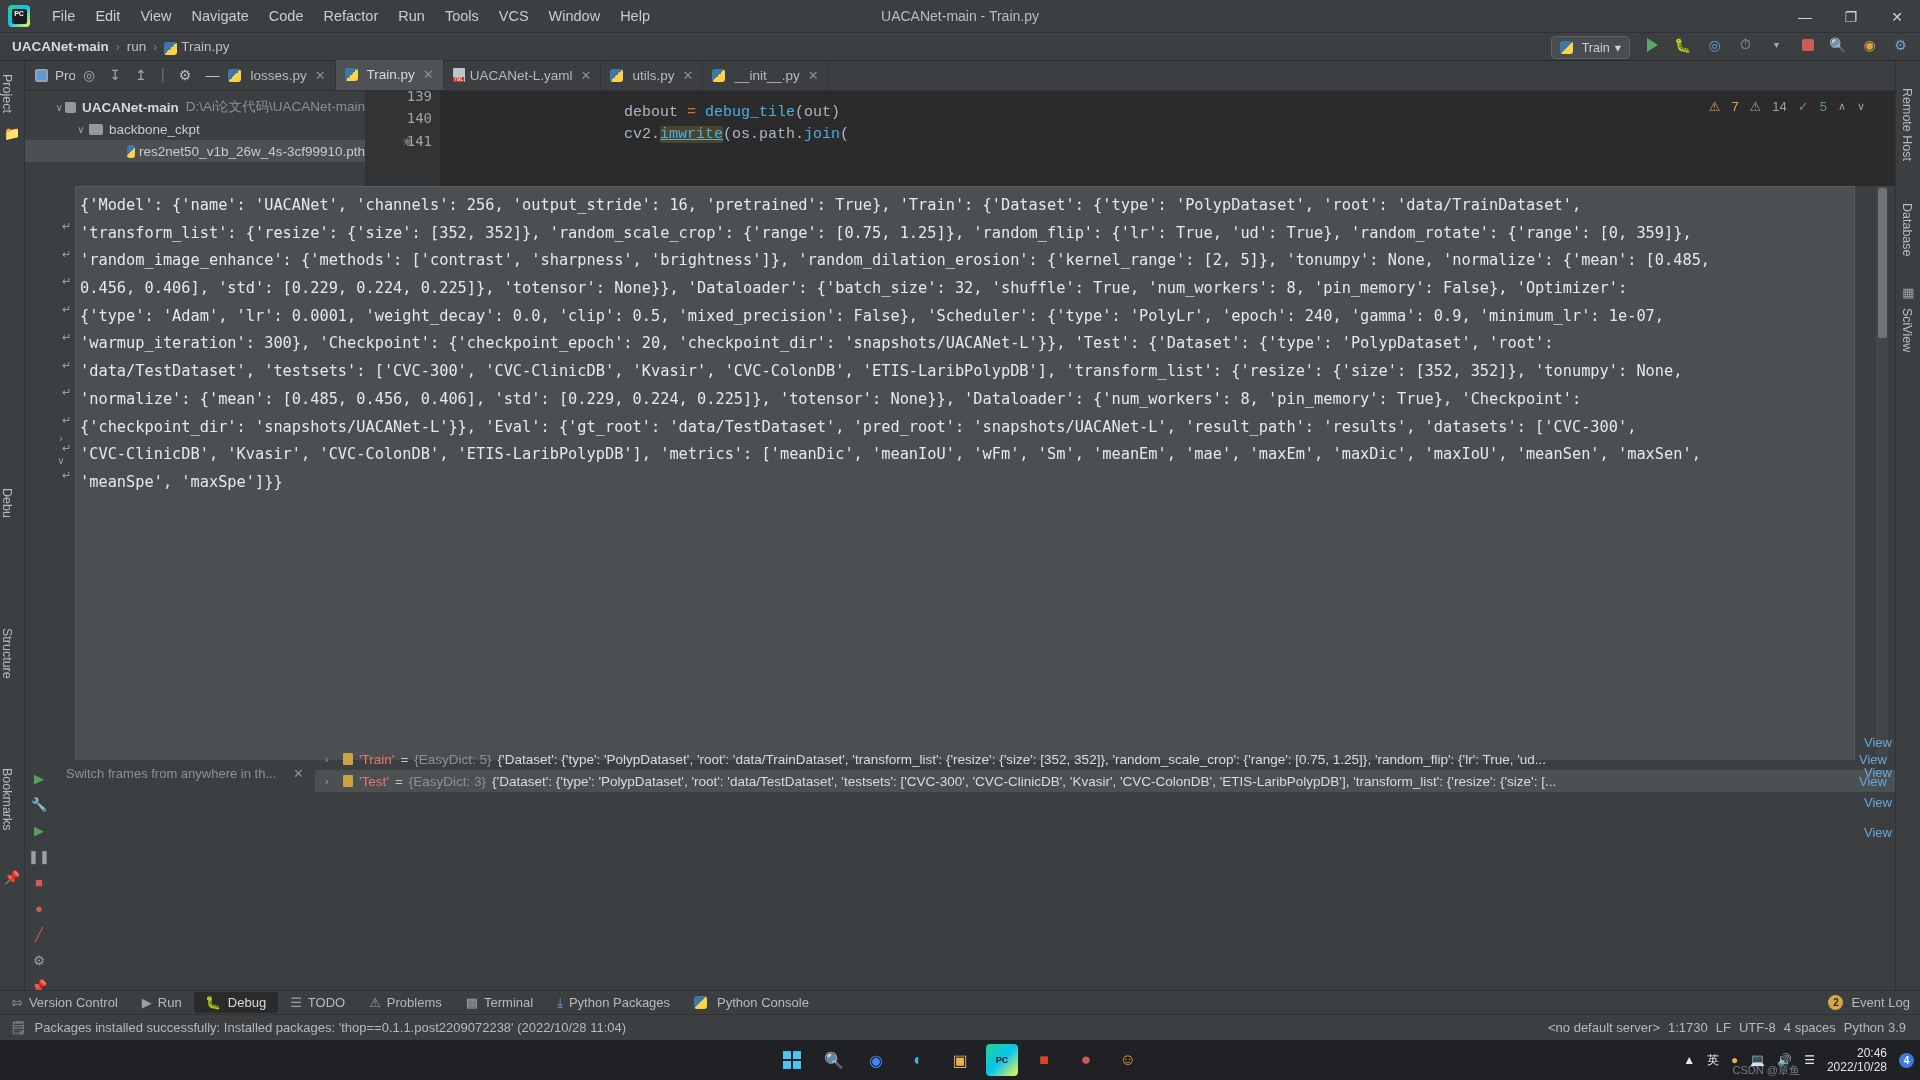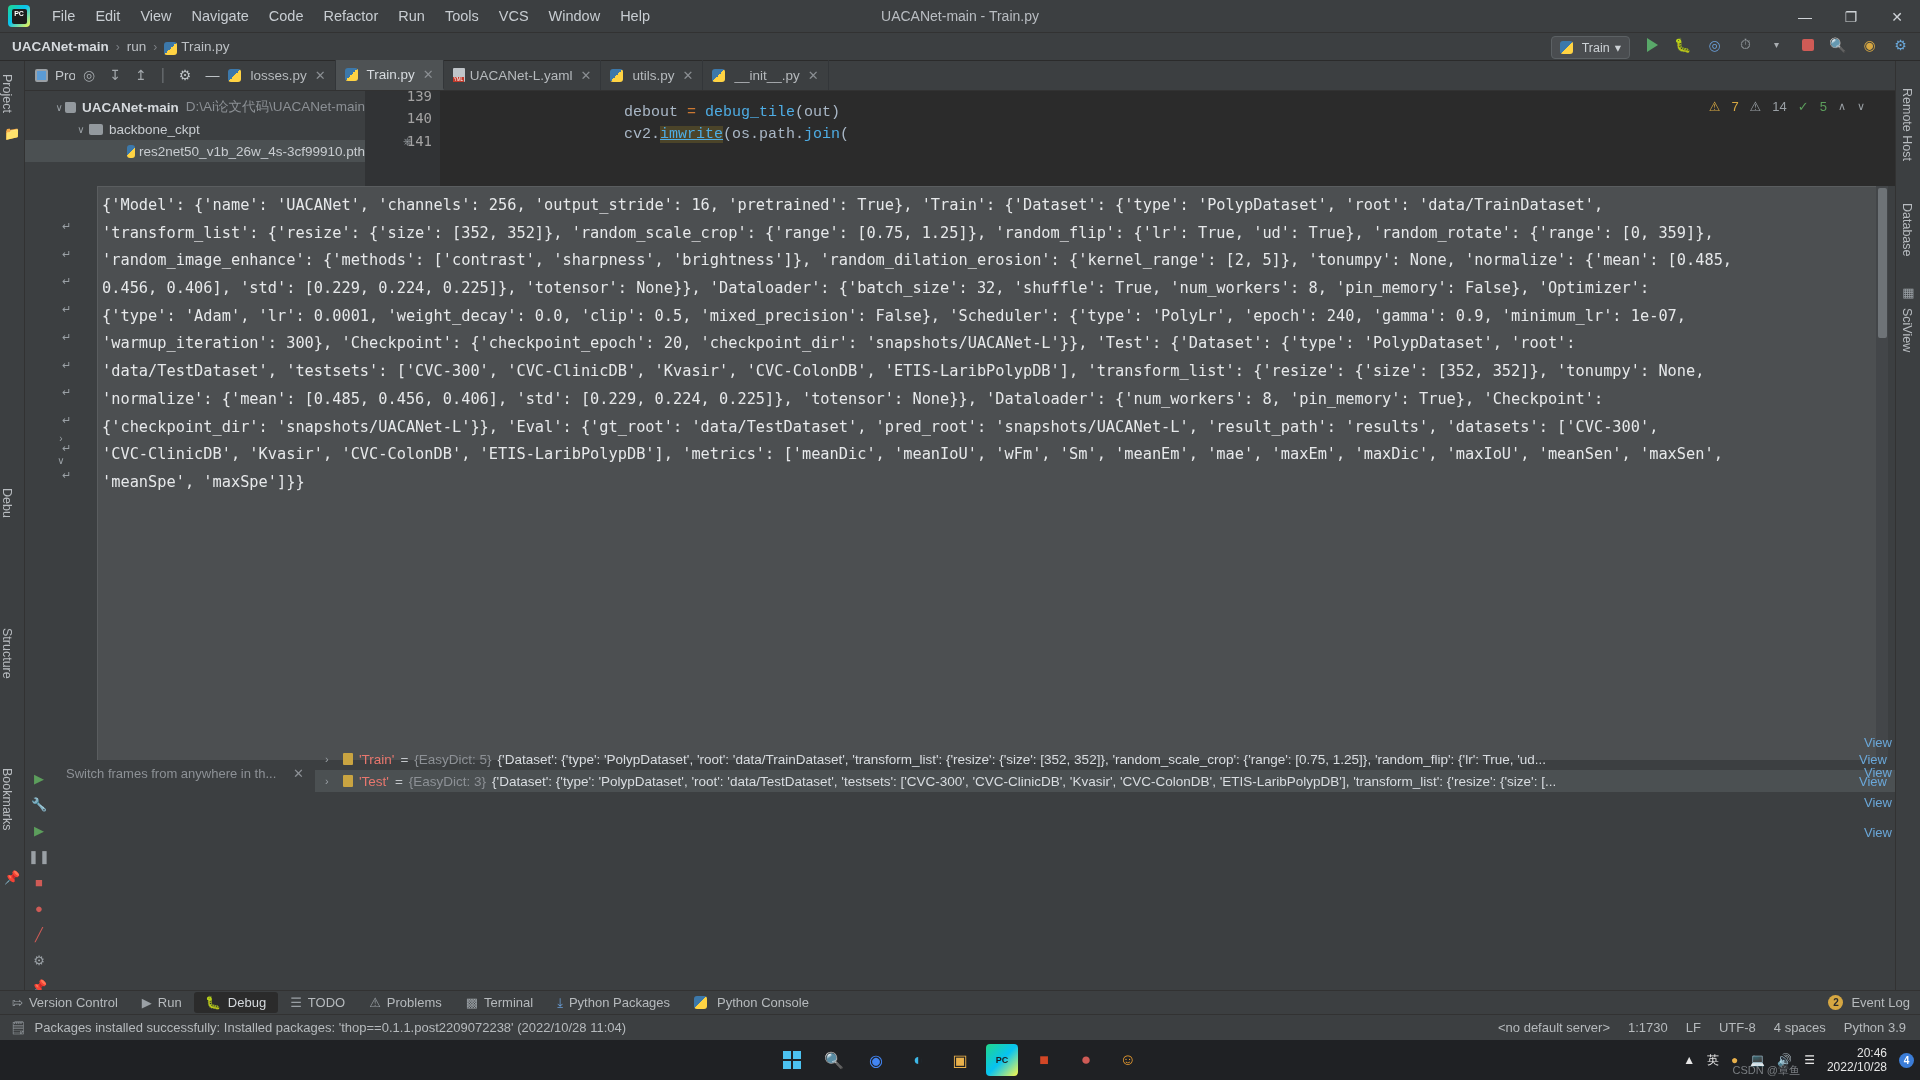"{'Model': {'name': 'UACANet'," .console { margin-left: 22px -> none }
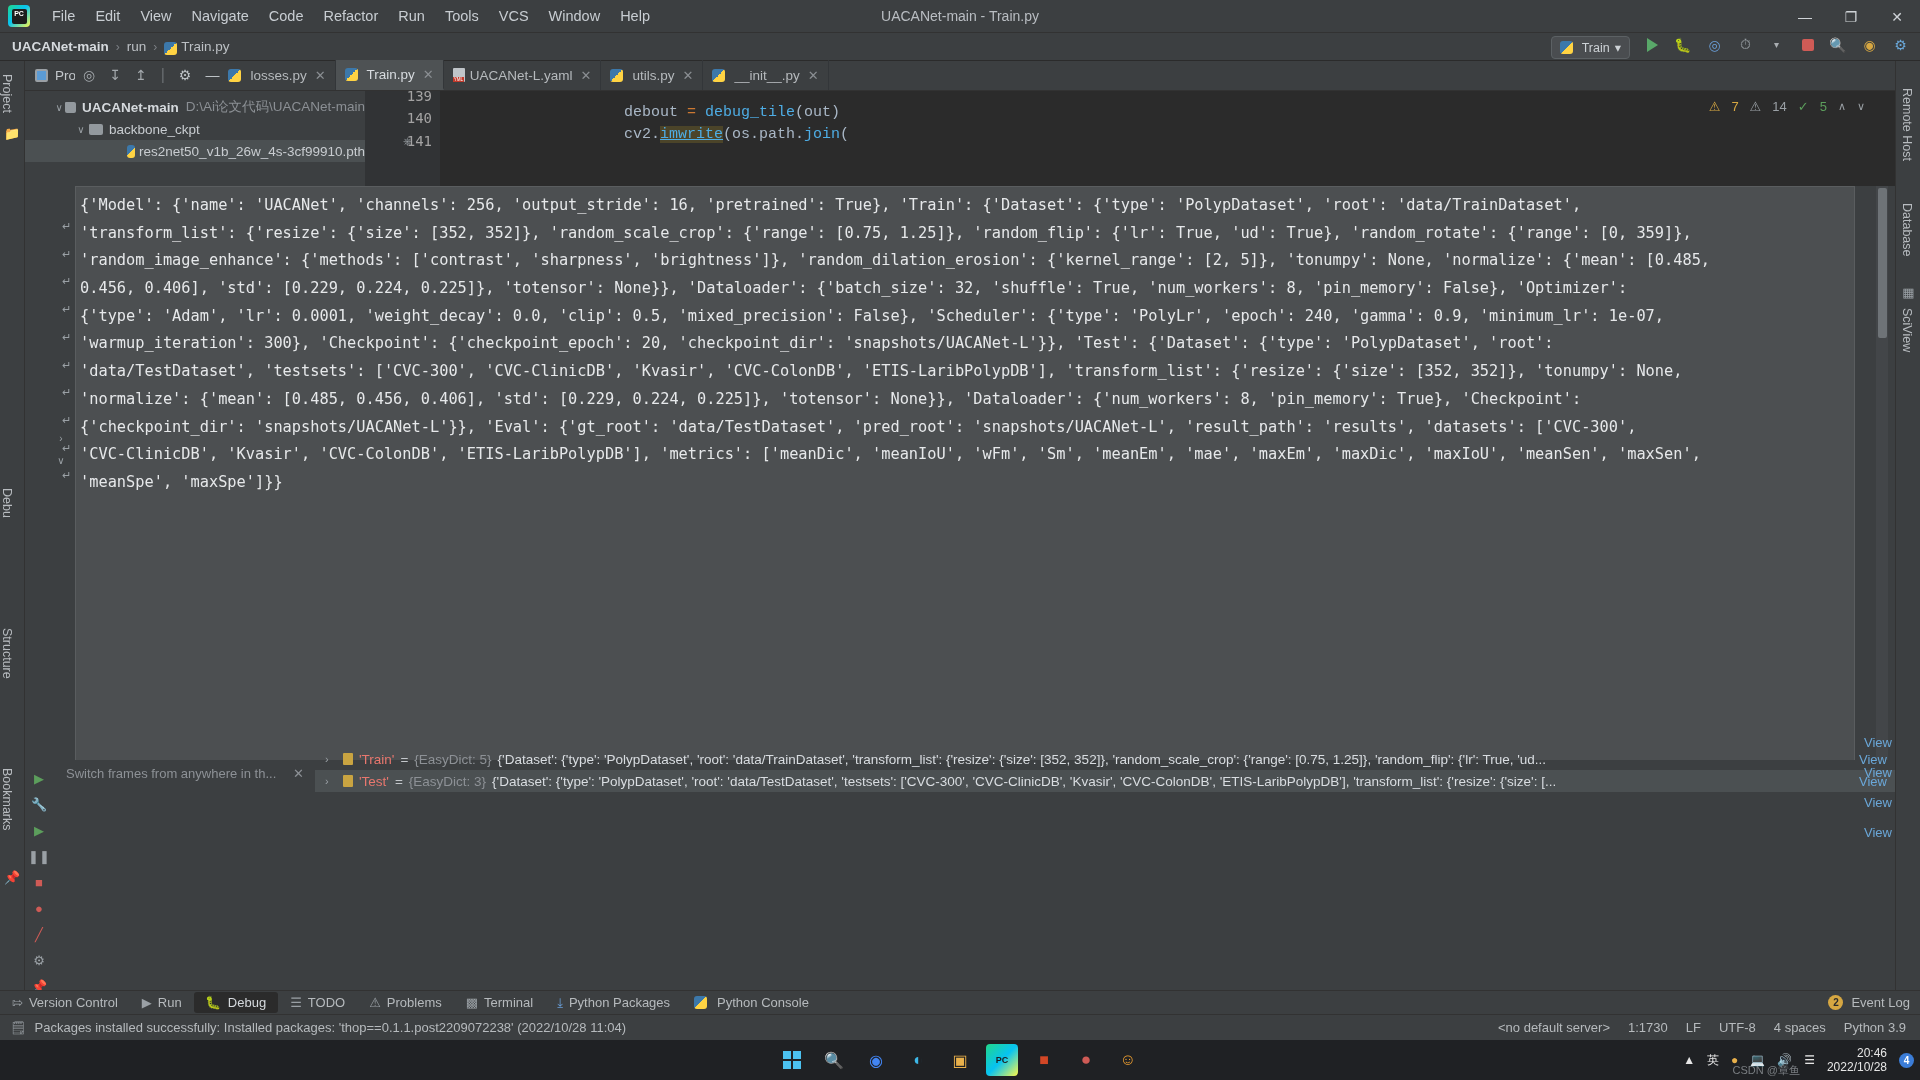"<no default server>" .status-right { gap: 18px -> 8px }
